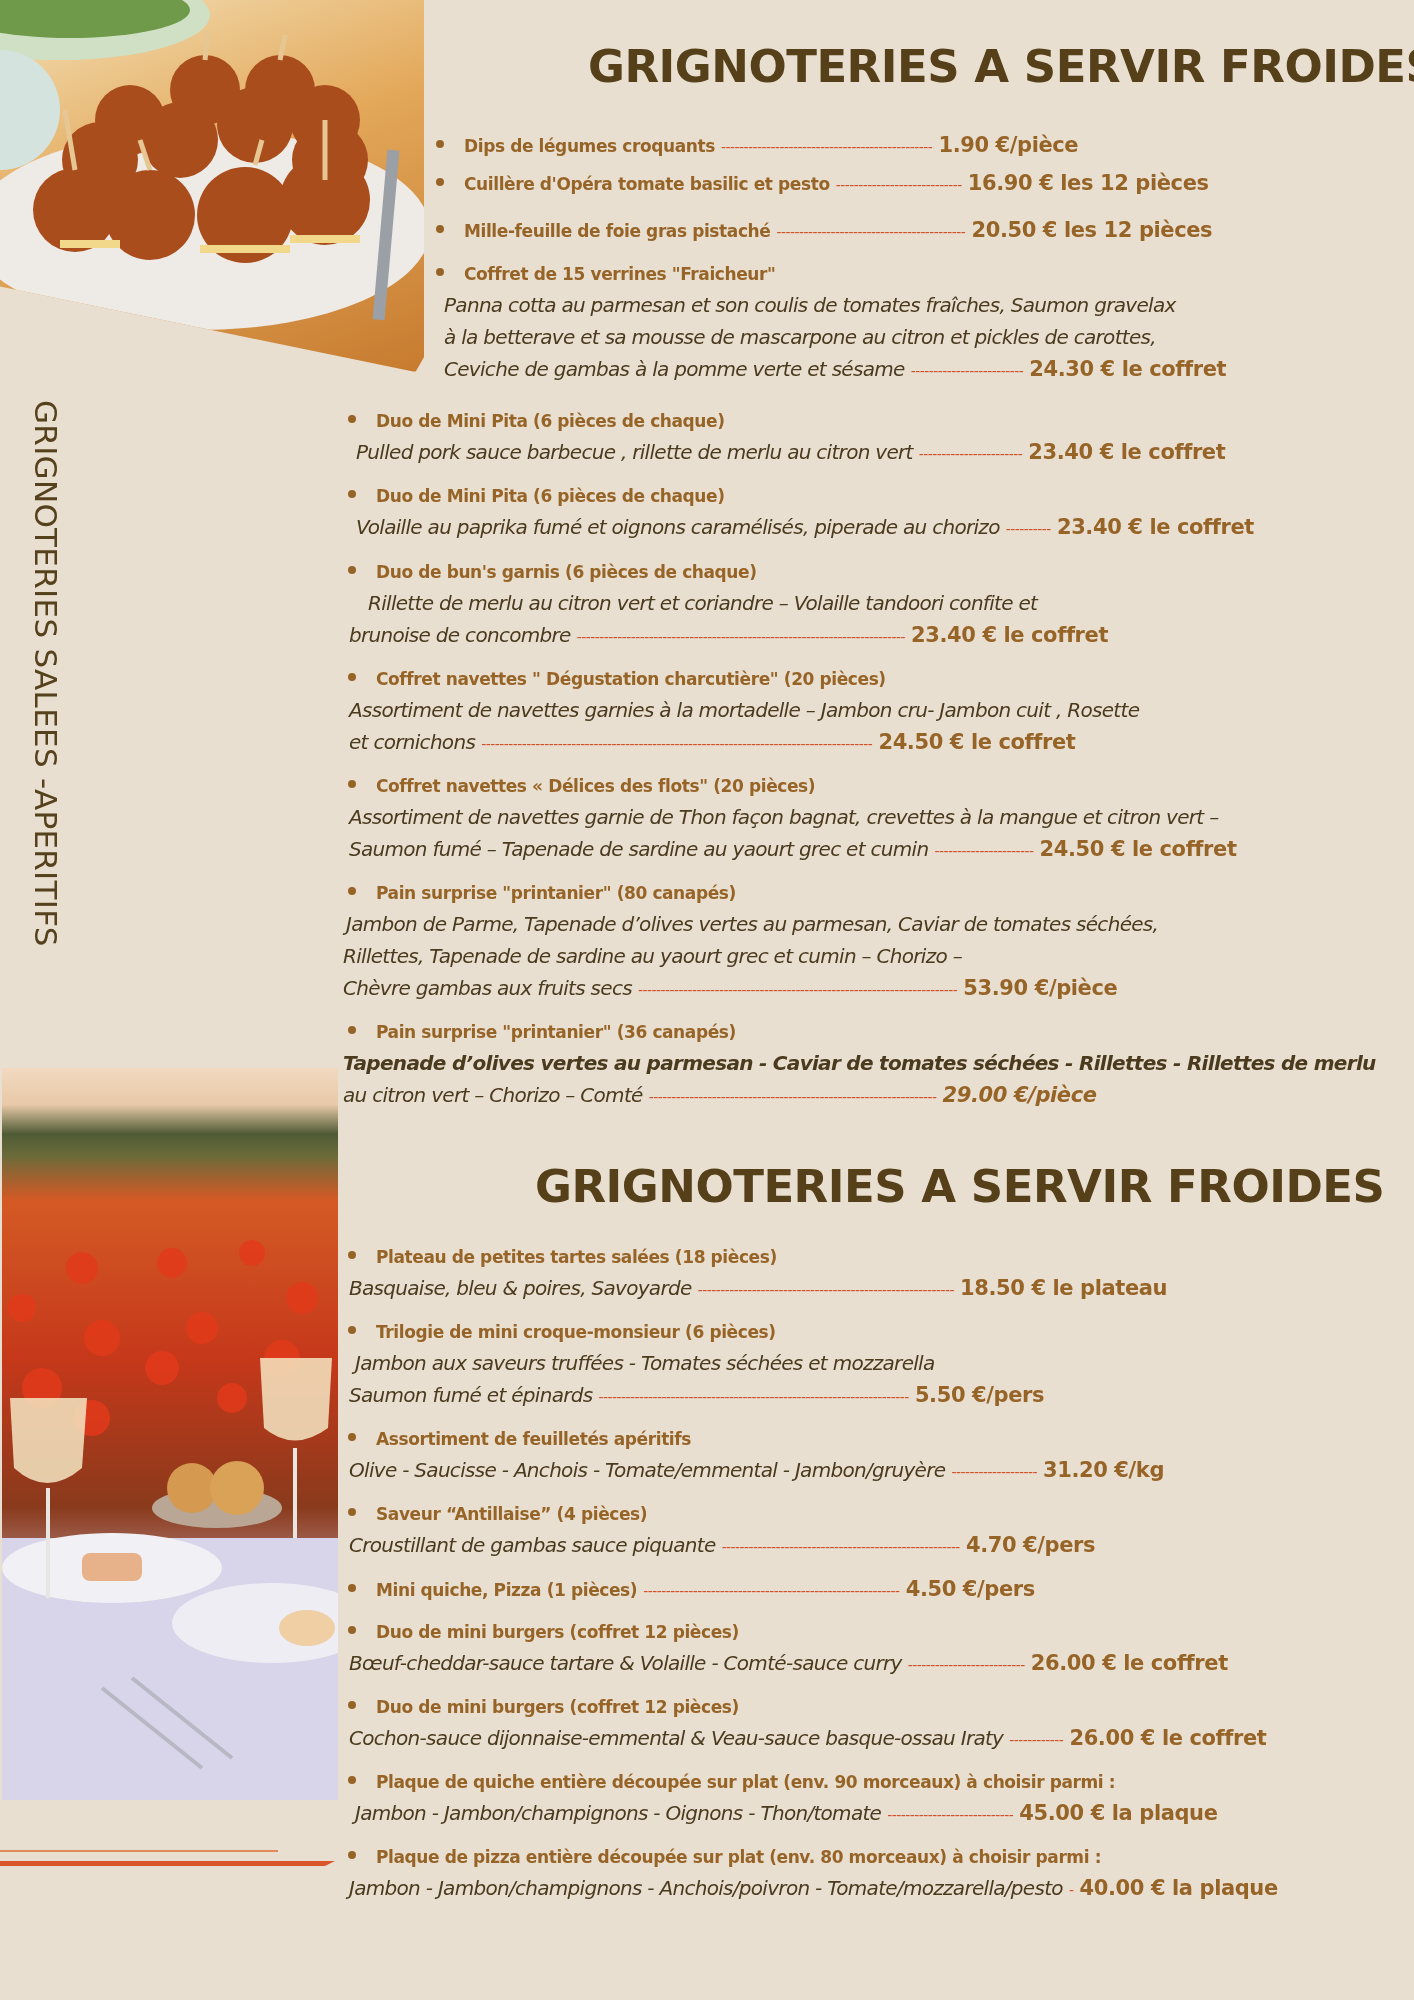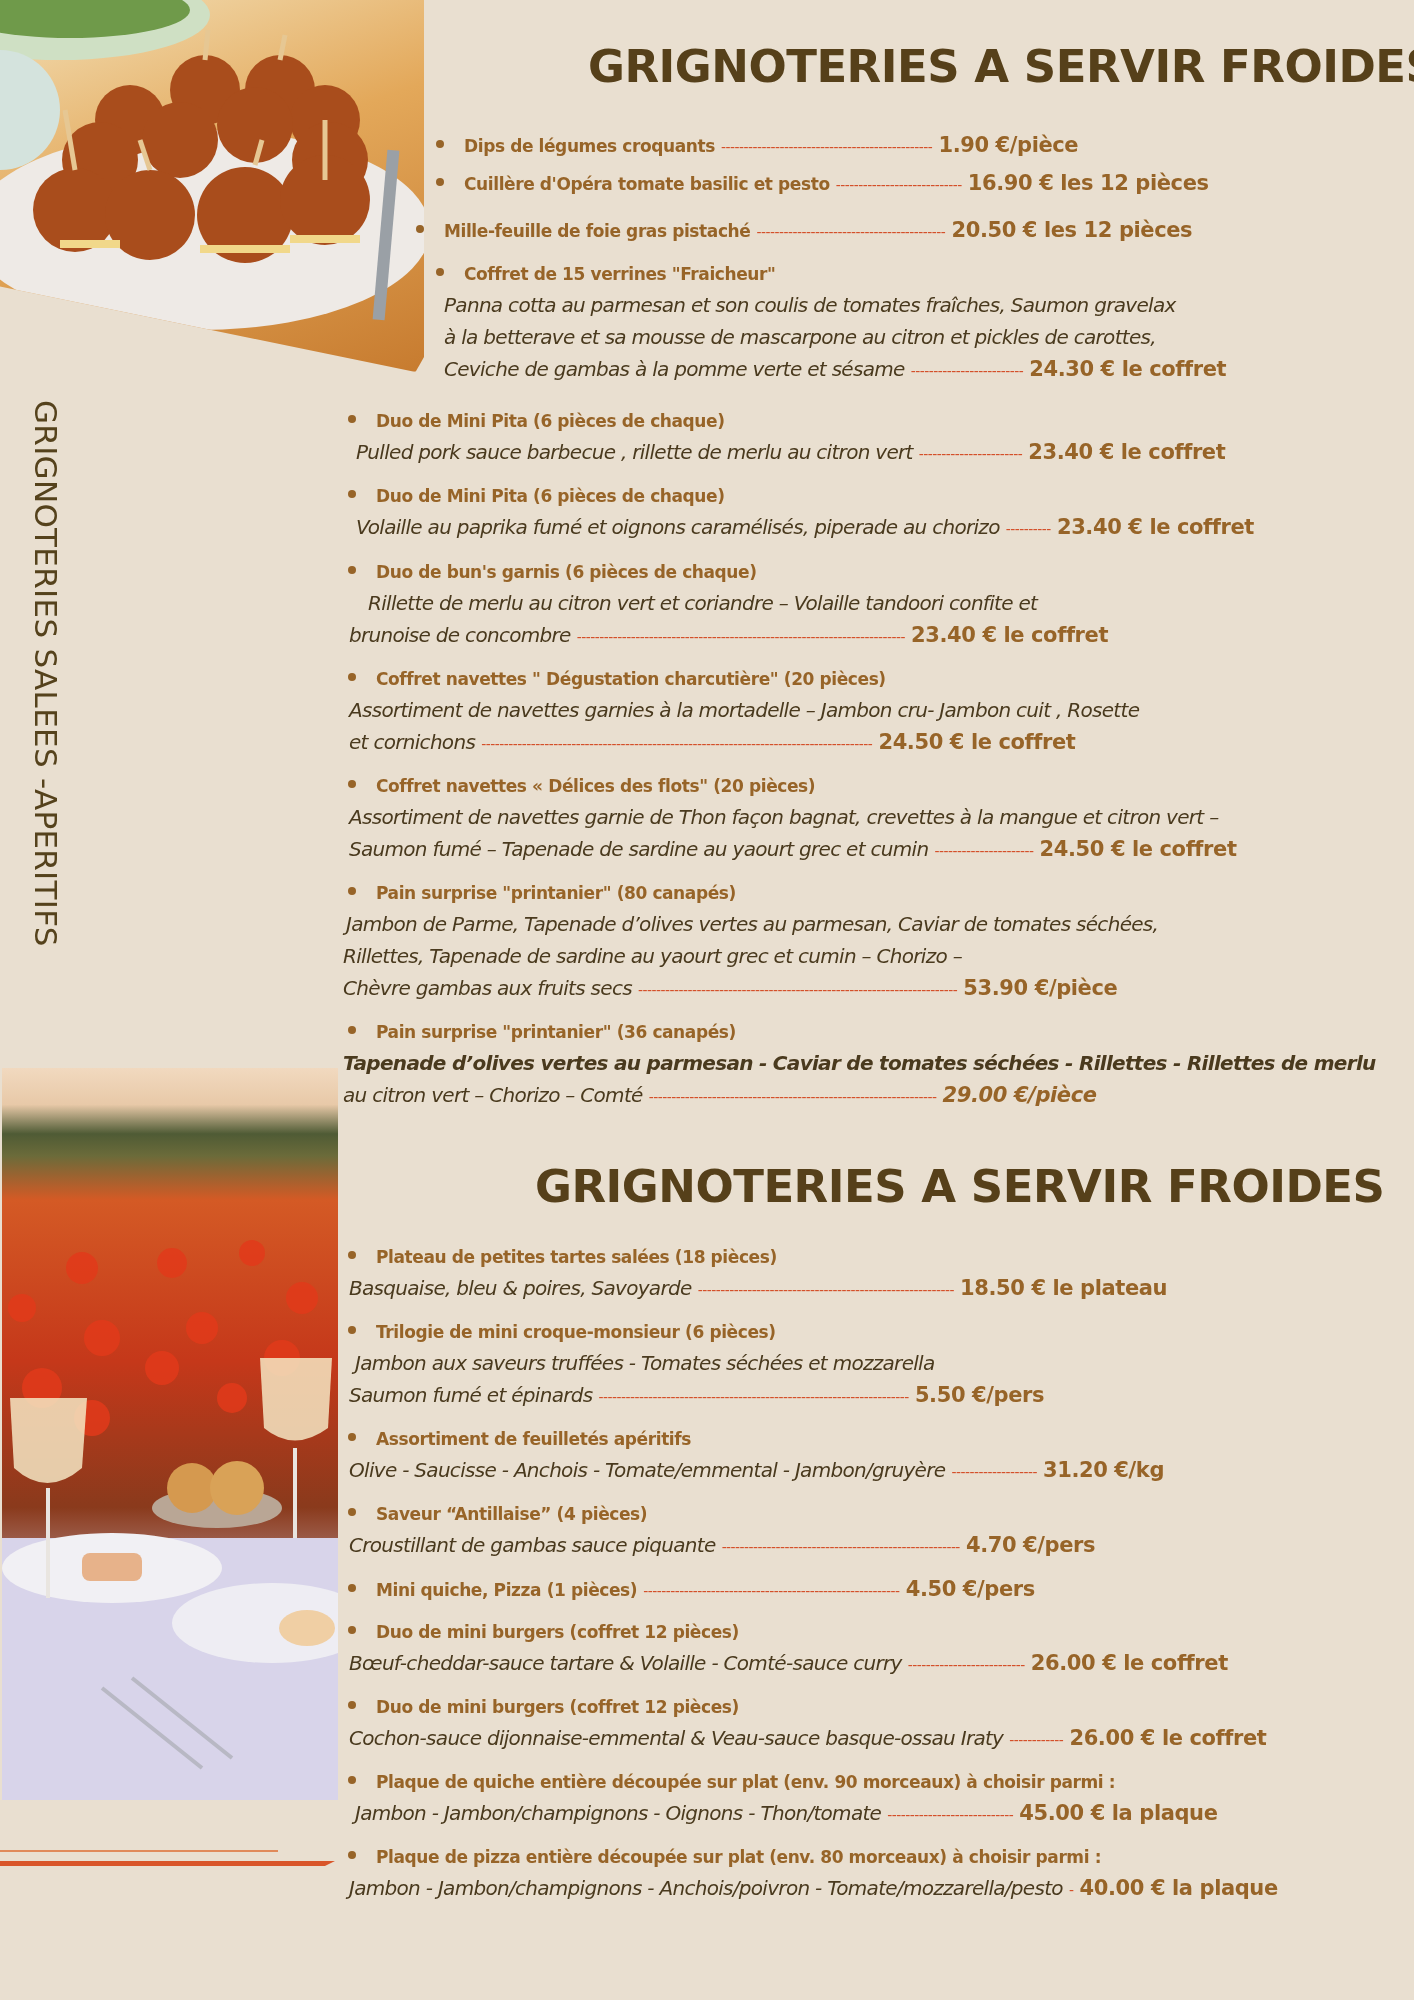"Mille-feuille de foie gras pistaché" div.line { left: 416px -> 436px }
